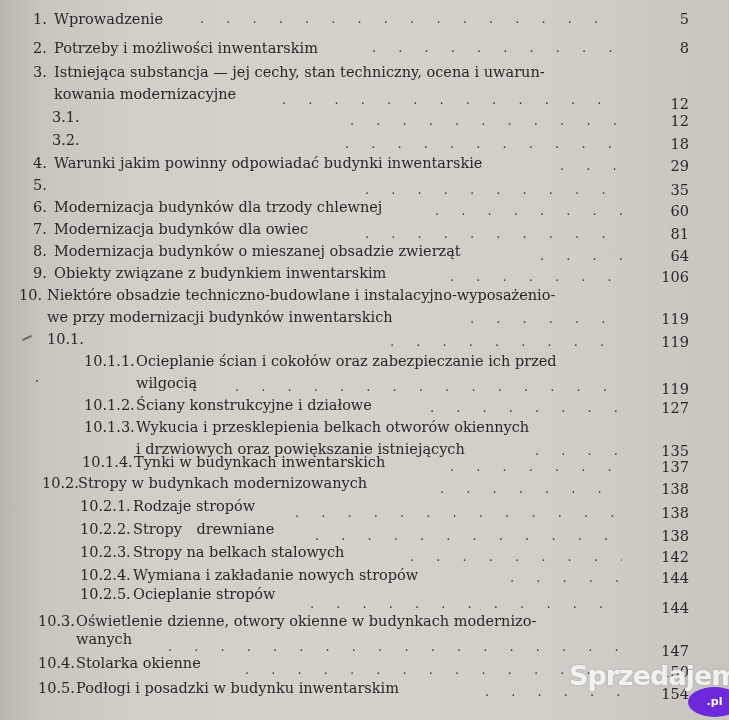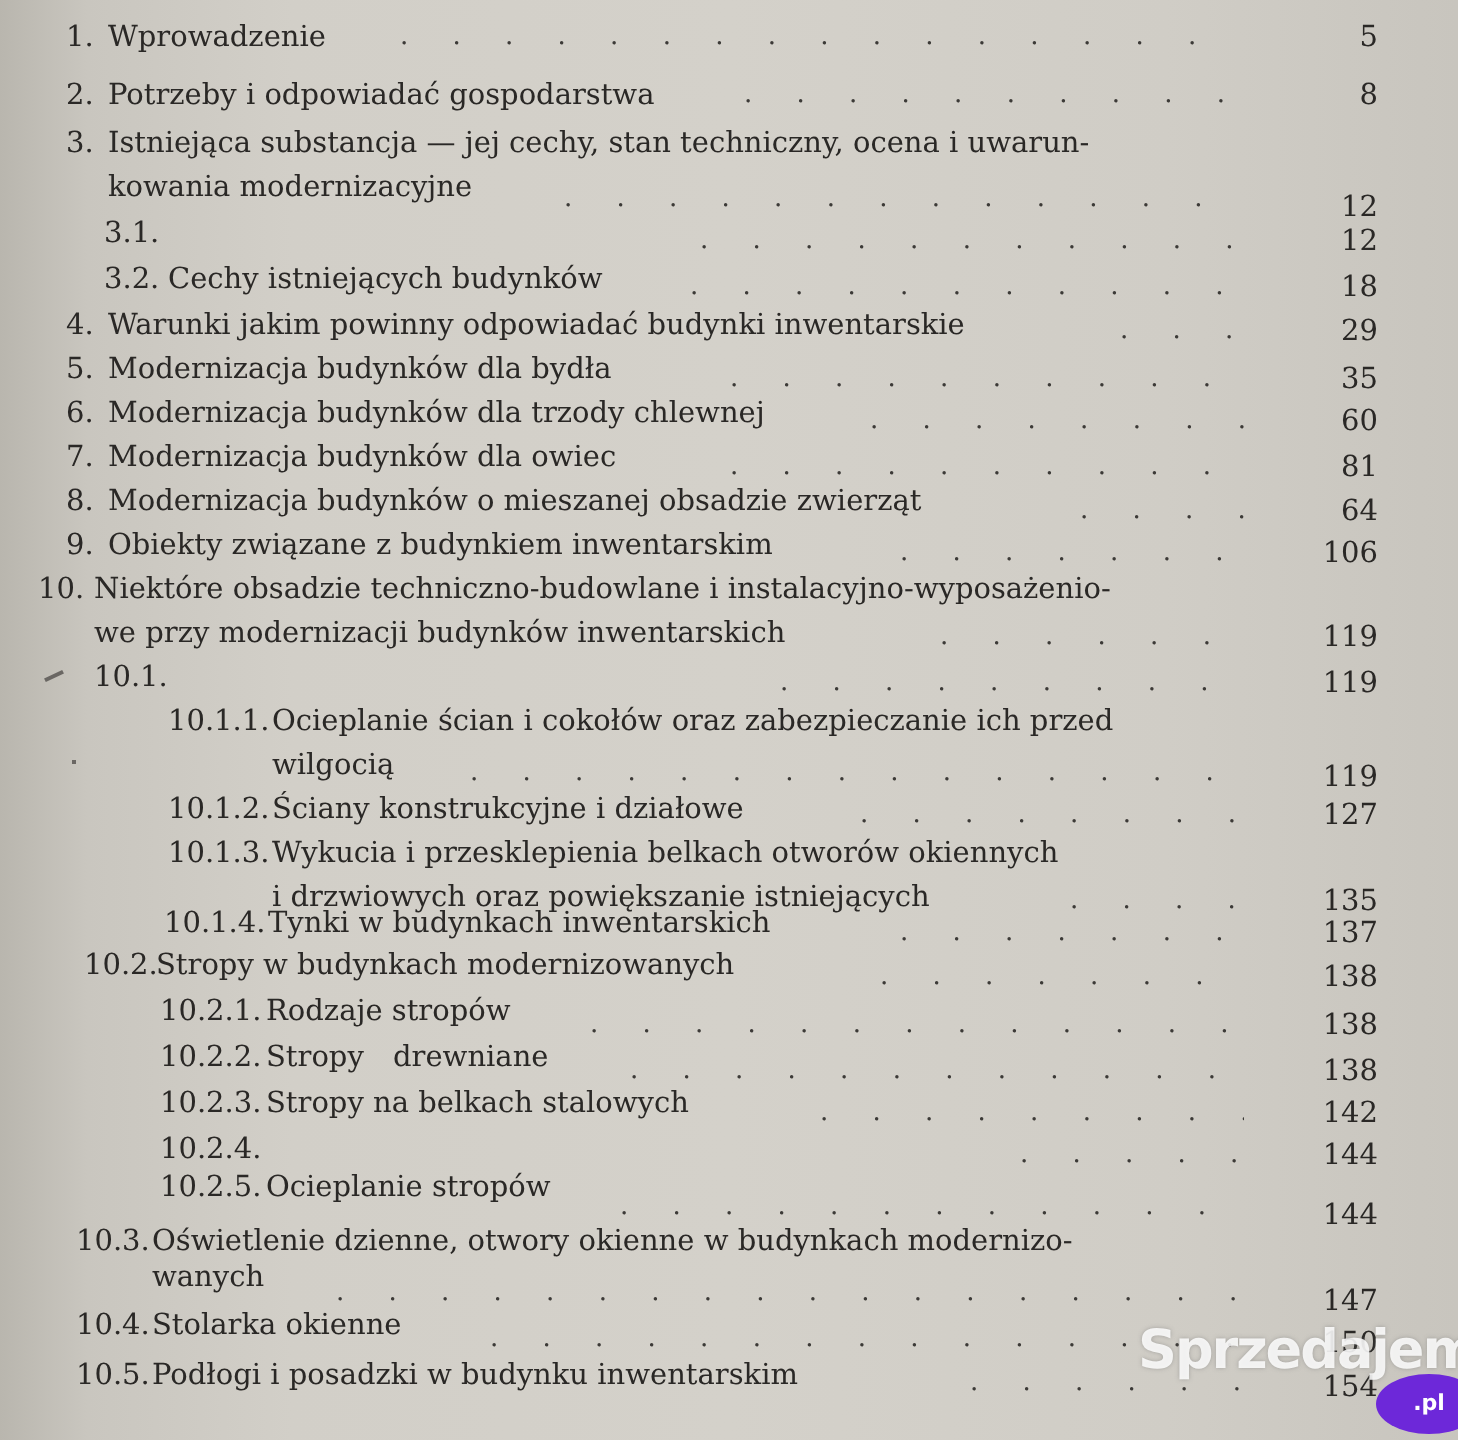"Potrzeby i odpowiadać gospodarstwa" span.title { text: odpowiadać gospodarstwa -> możliwości inwentarskim }
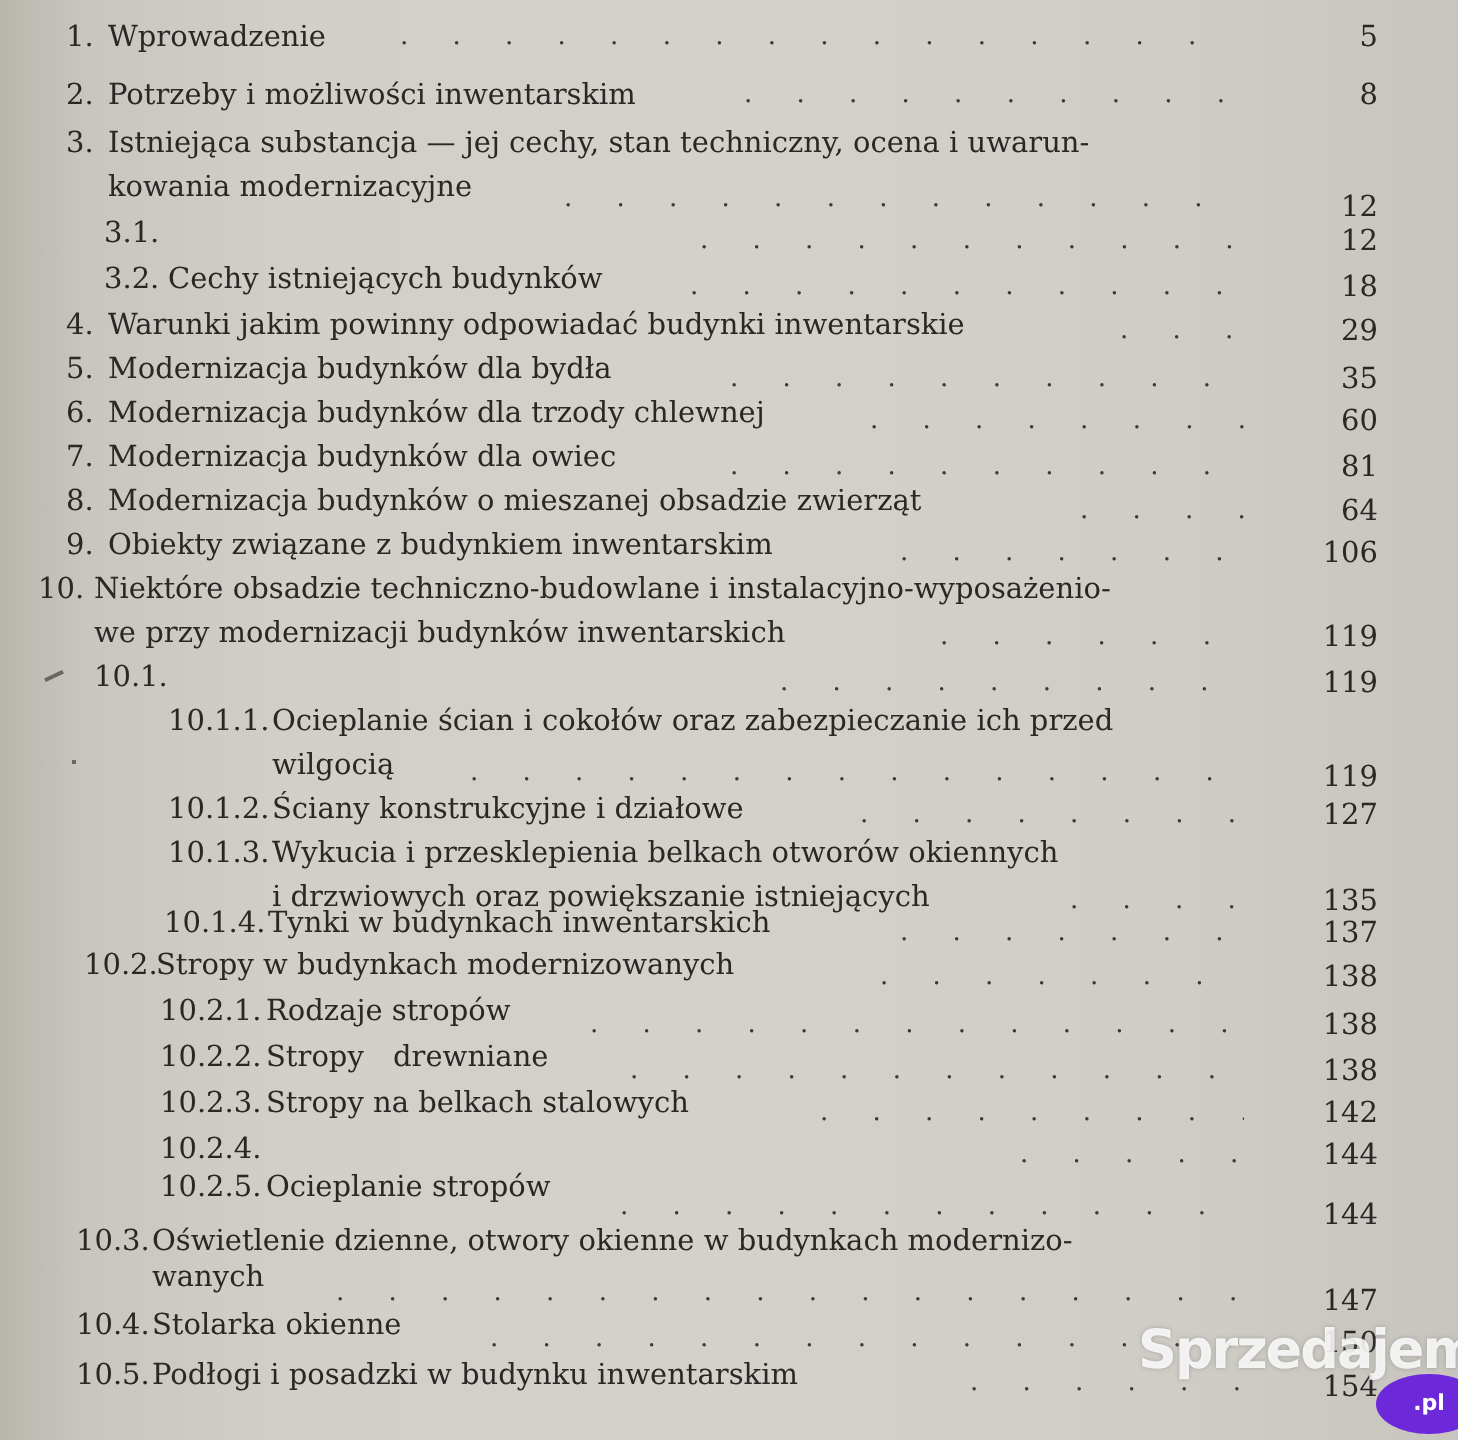"Cechy istniejących budynków" span.title { html: <span>Cechy istniejących budynków</span> -> none }
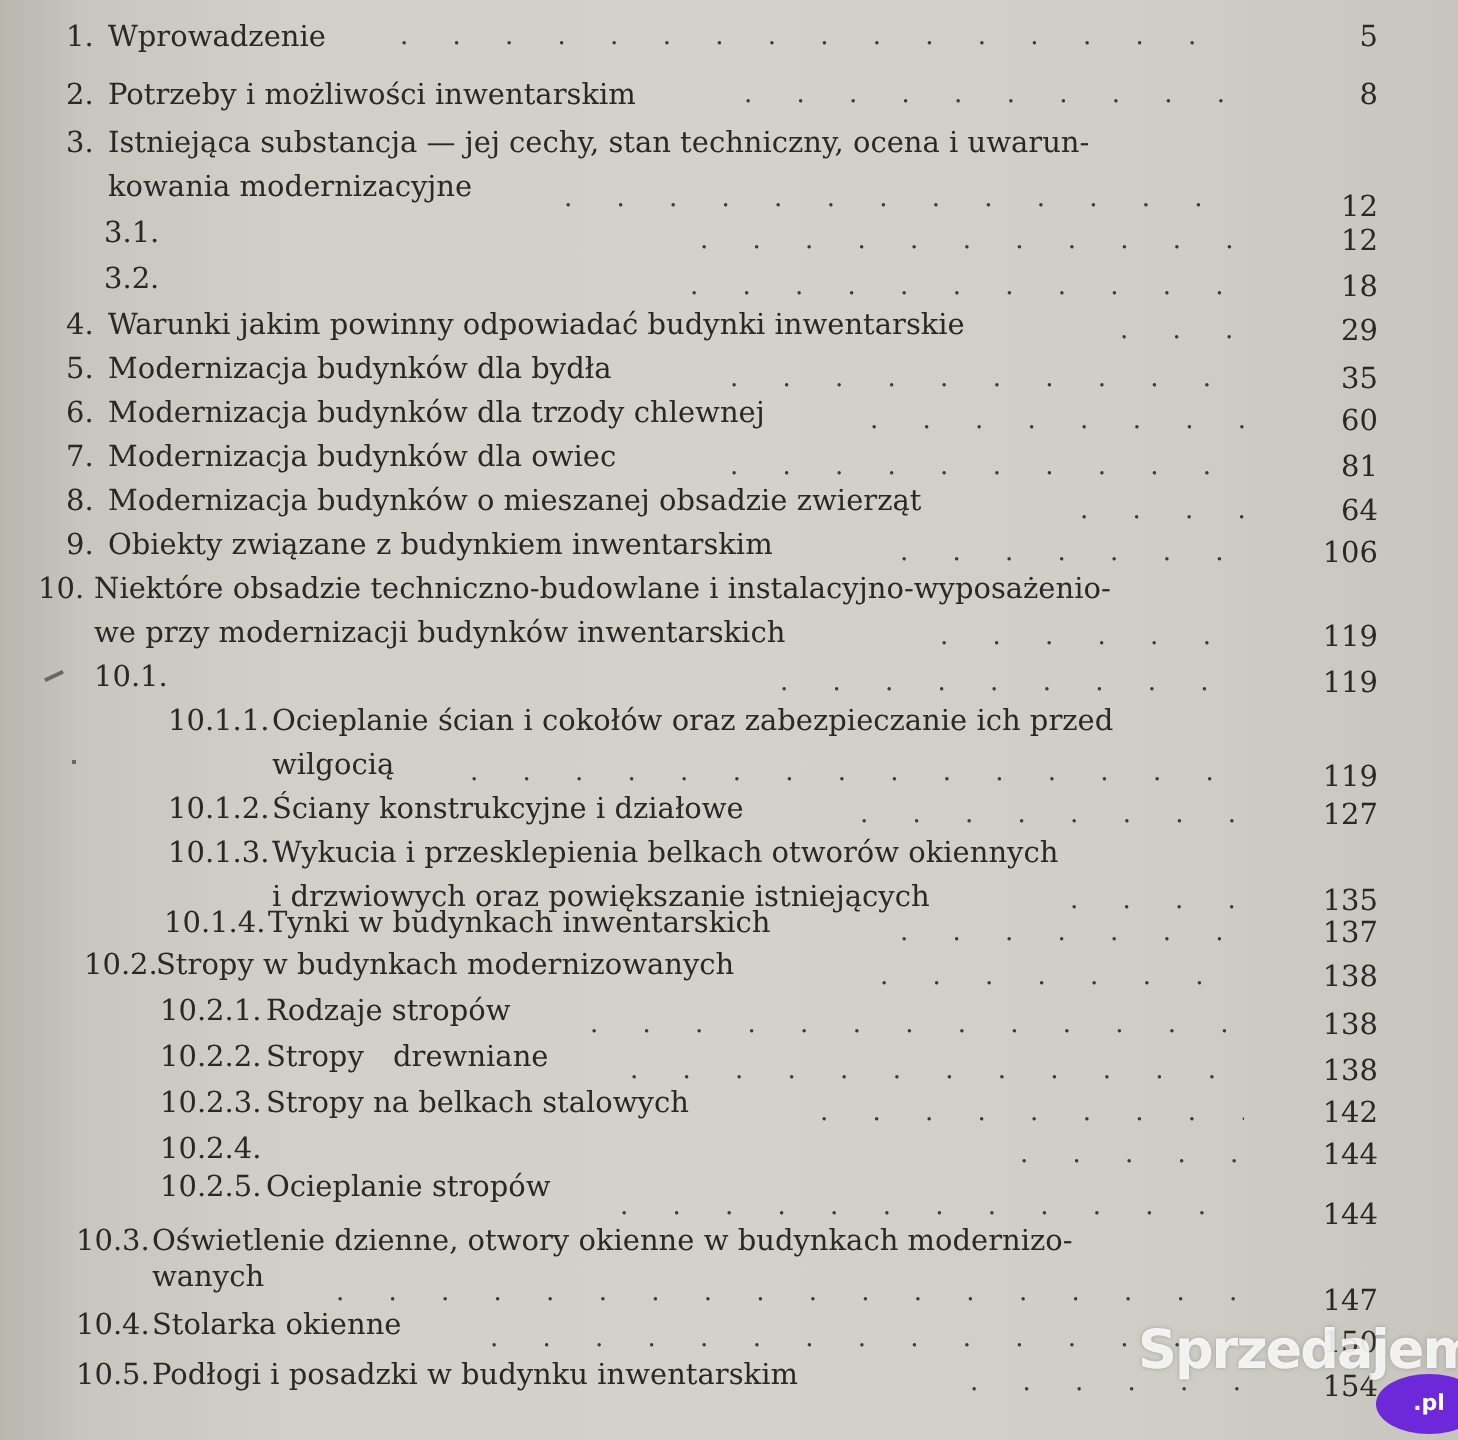"Modernizacja budynków dla bydła" span.title { html: <span>Modernizacja budynków dla bydła</span> -> none }
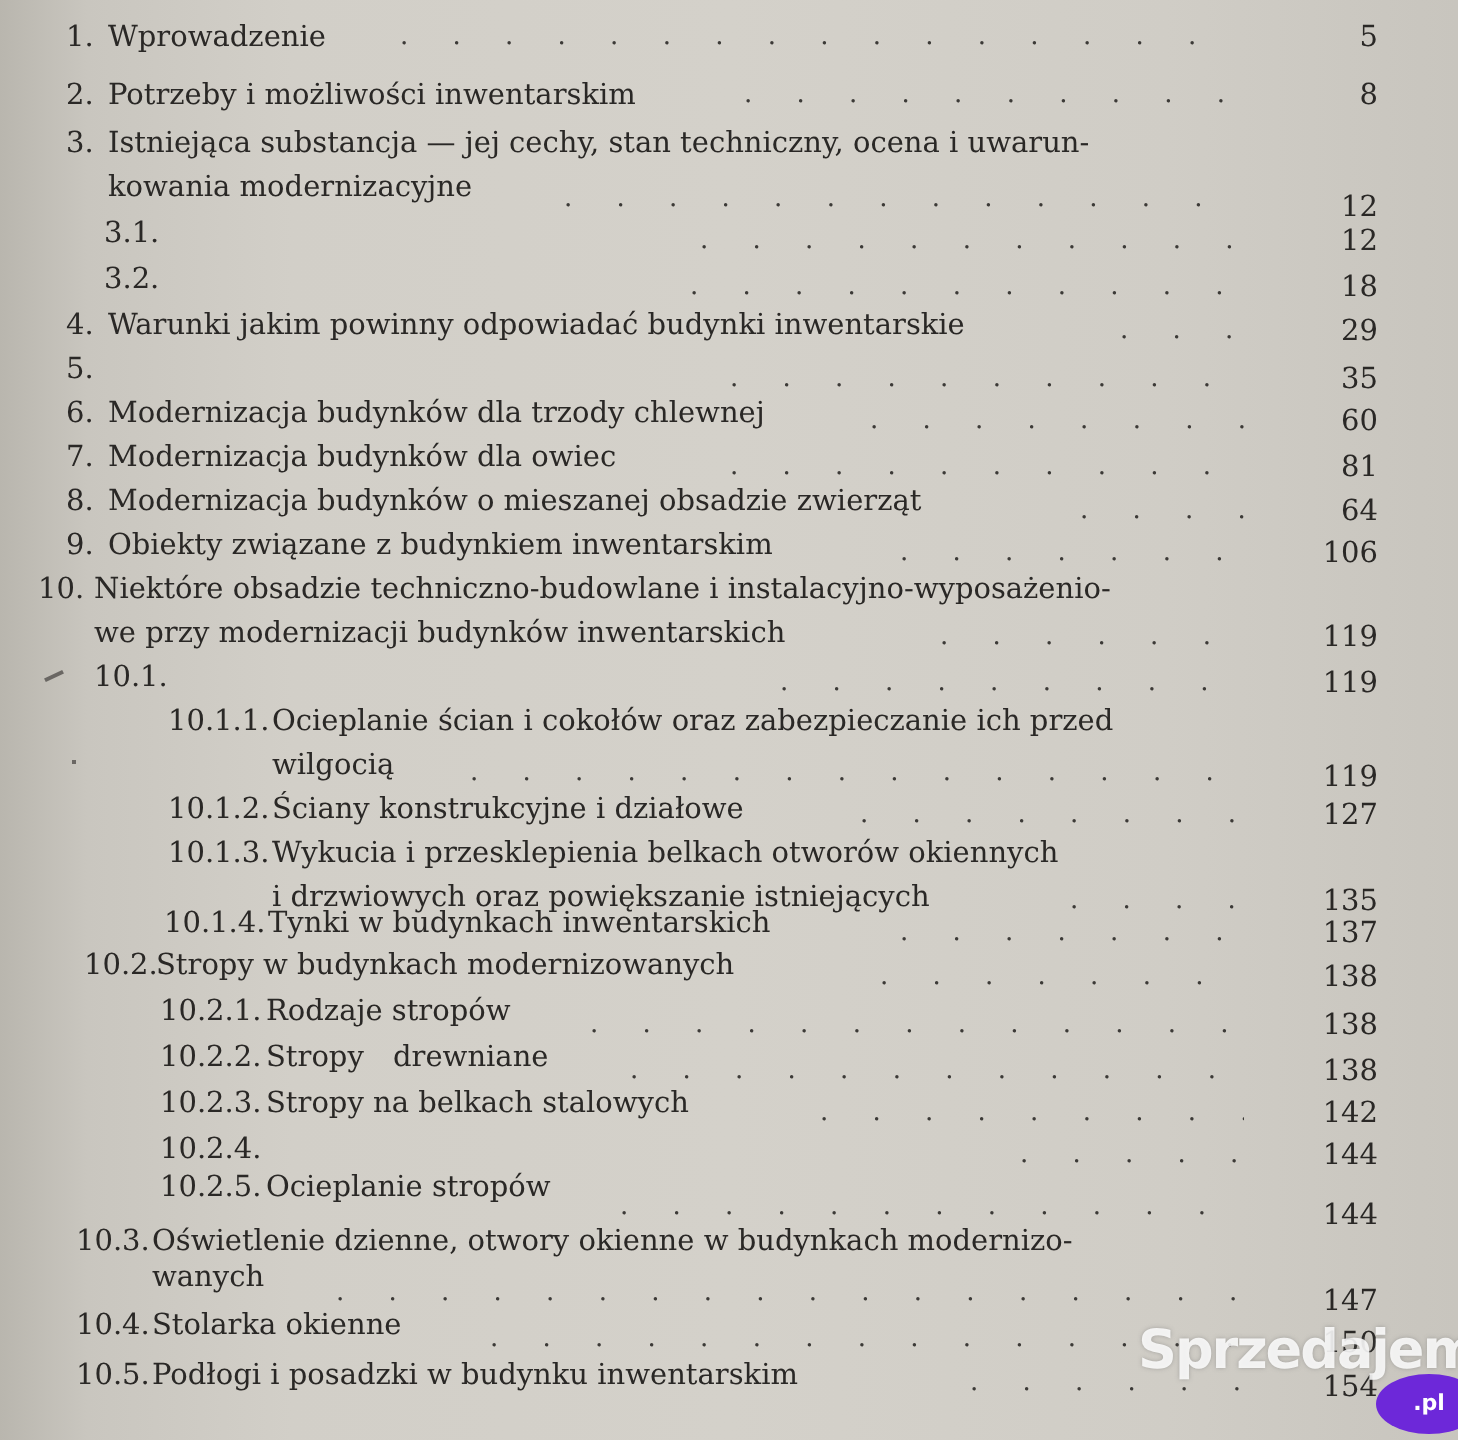"Wymiana i zakładanie nowych stropów" span.title { html: none -> <span>Wymiana i zakładanie nowych stropów</span> }
